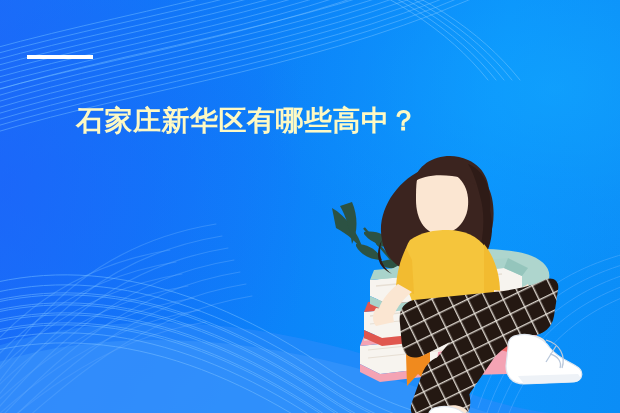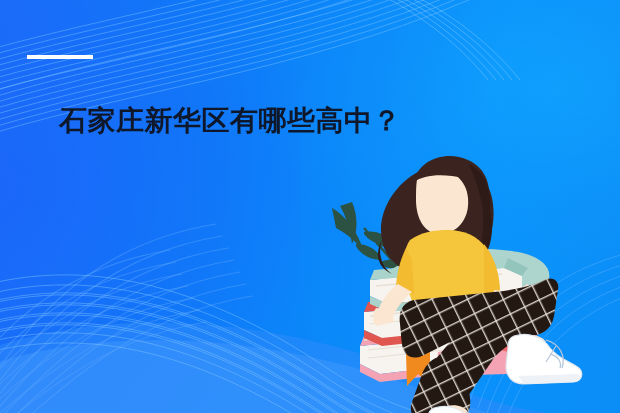"石家庄新华区有哪些高中？" .headline { color: #0f172a -> #fef9c3; left: 59px -> 76px }
